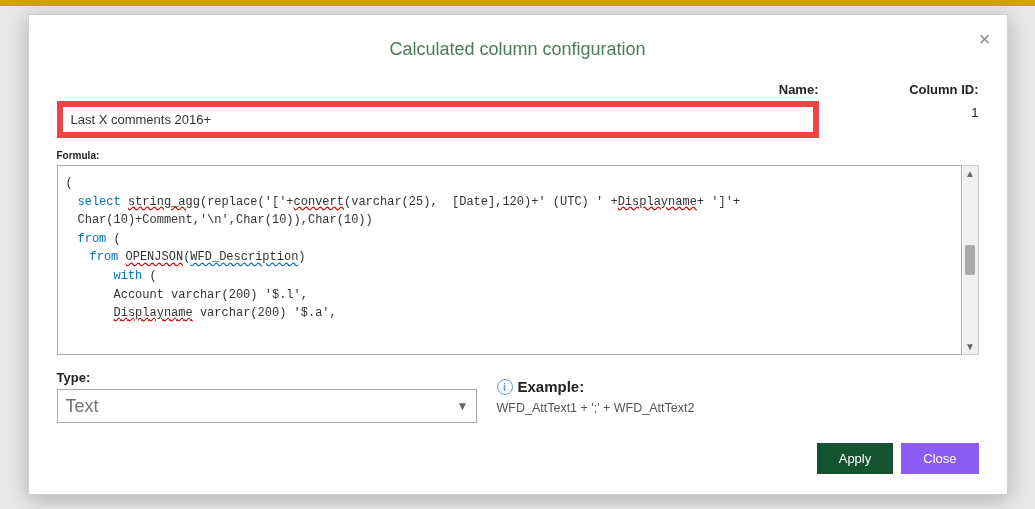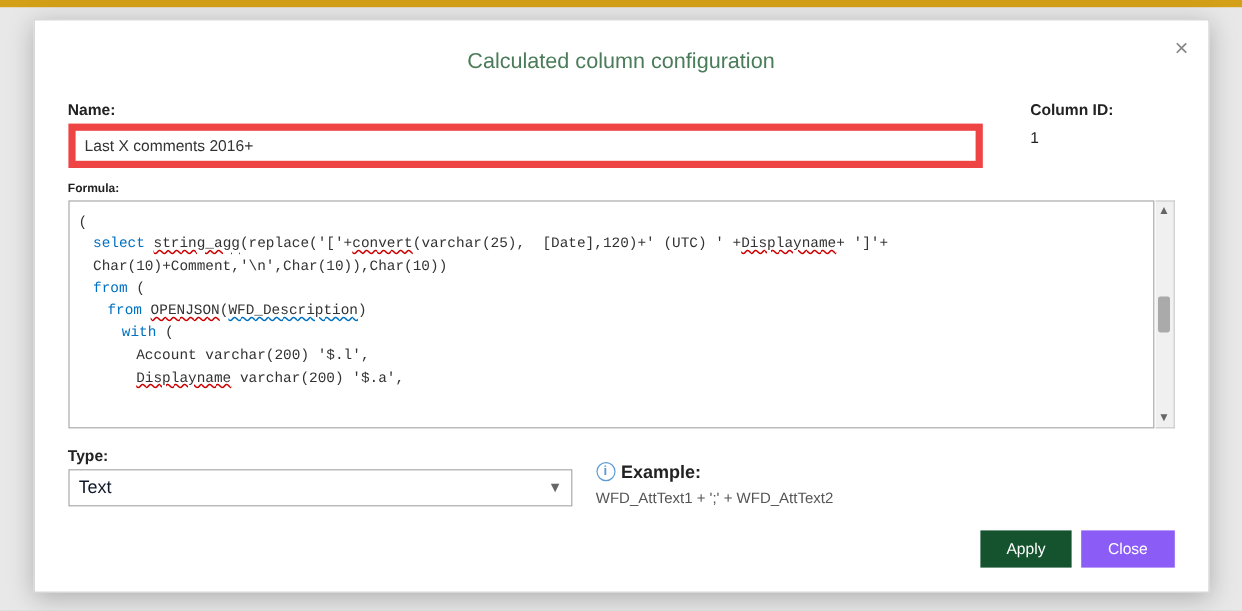"Name:" .field-group { align-items: none -> flex-end }
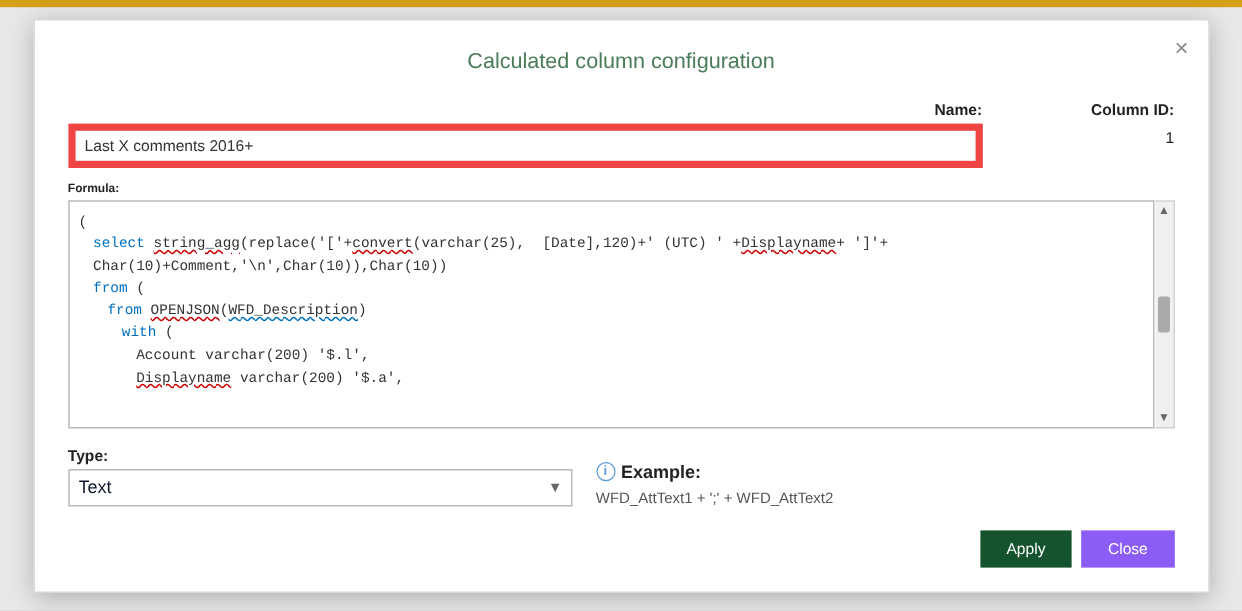"with (" div { margin-left: 36px -> 48px }
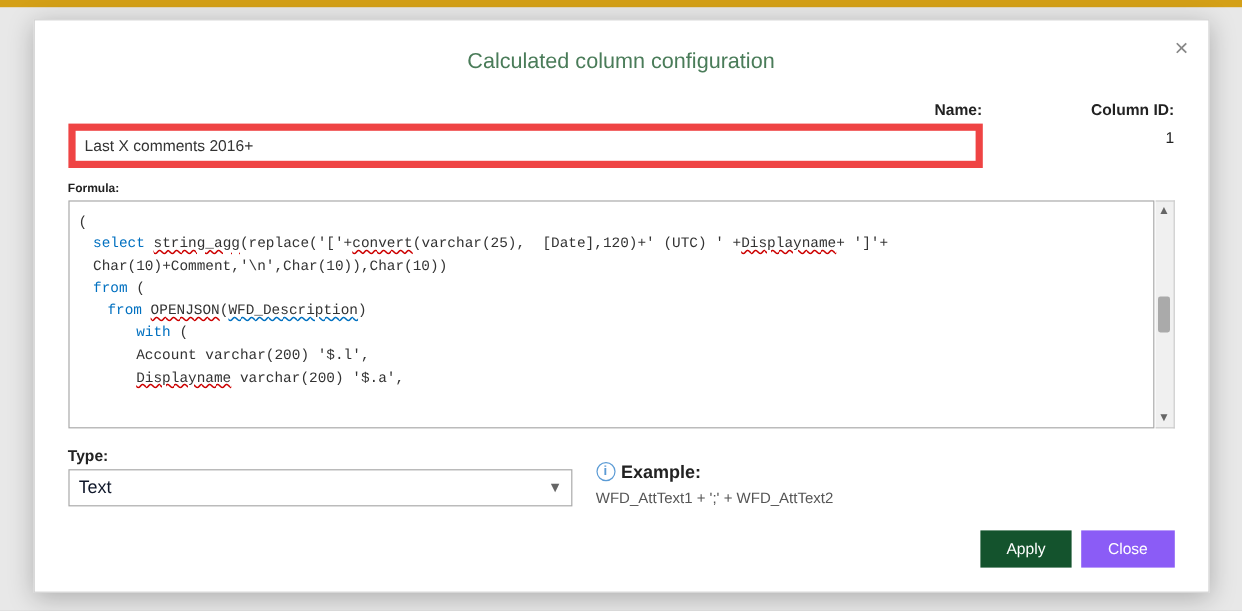"Type:" .type-example-row { align-items: flex-end -> center }
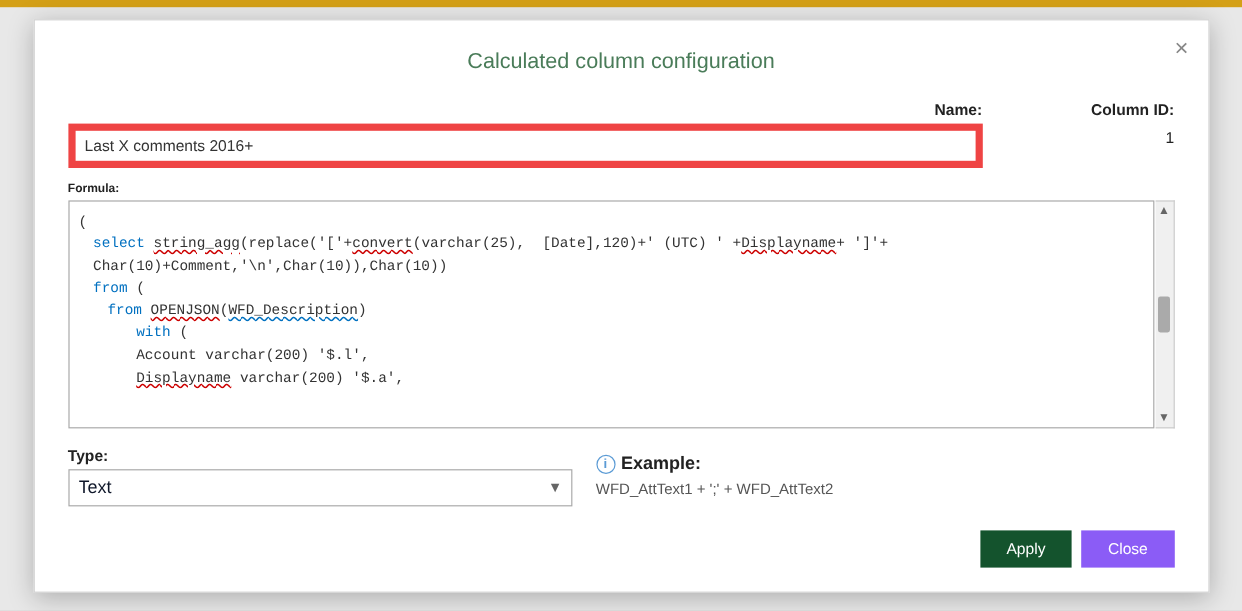"Text" .type-select { color: #0f172a -> #737373; font-size: 15px -> 18px }
